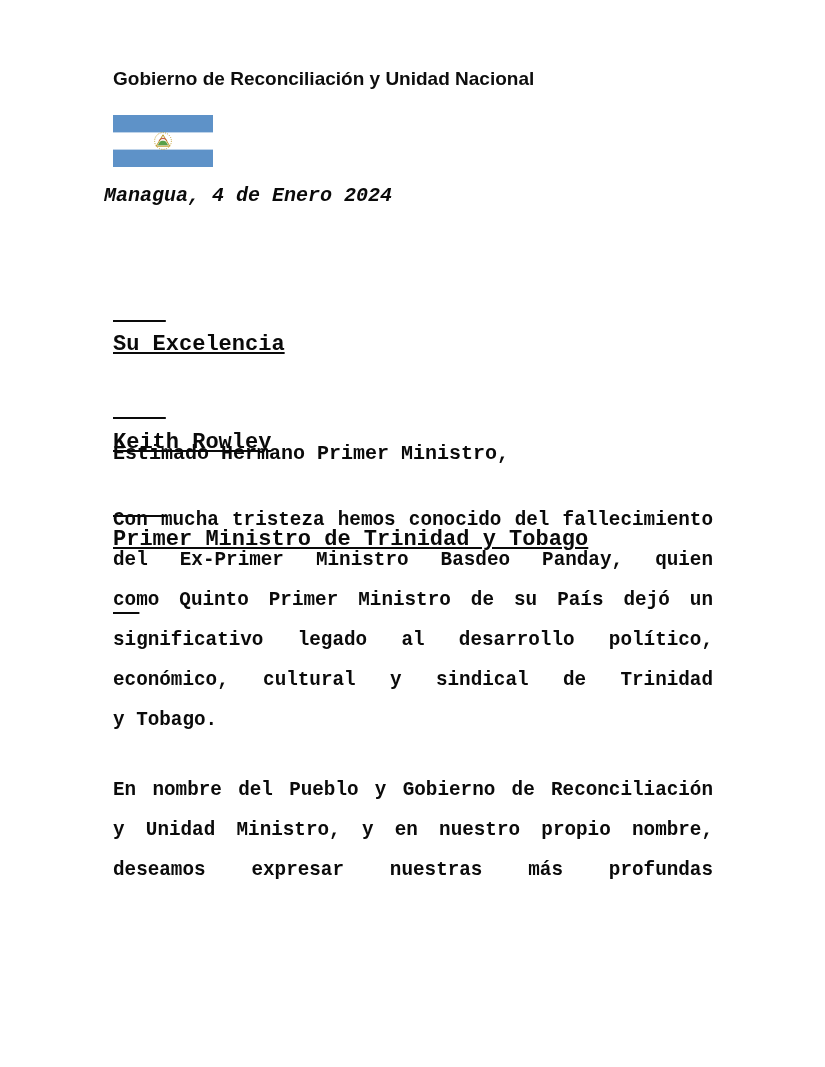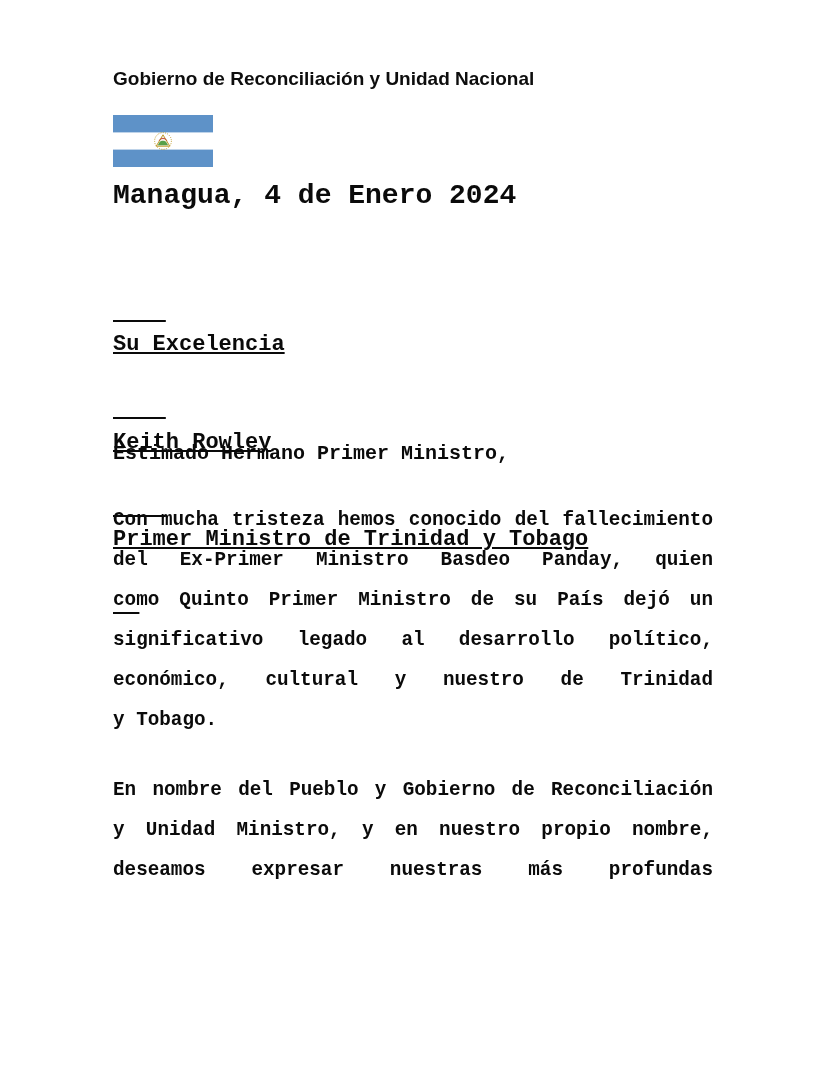"Managua, 4 de Enero 2024" .date { font-size: 28px -> 20px; font-style: none -> italic; left: 113px -> 104px }
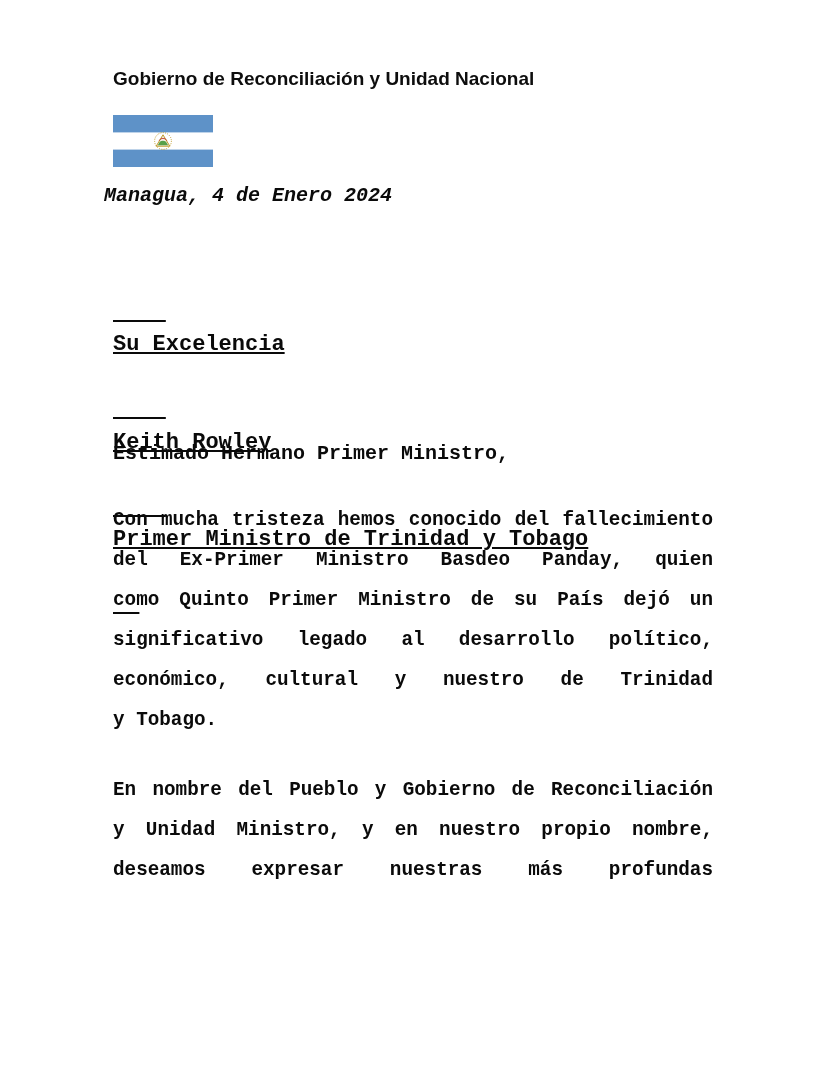"económico, cultural y nuestro de" div.bline { text: nuestro -> sindical }
